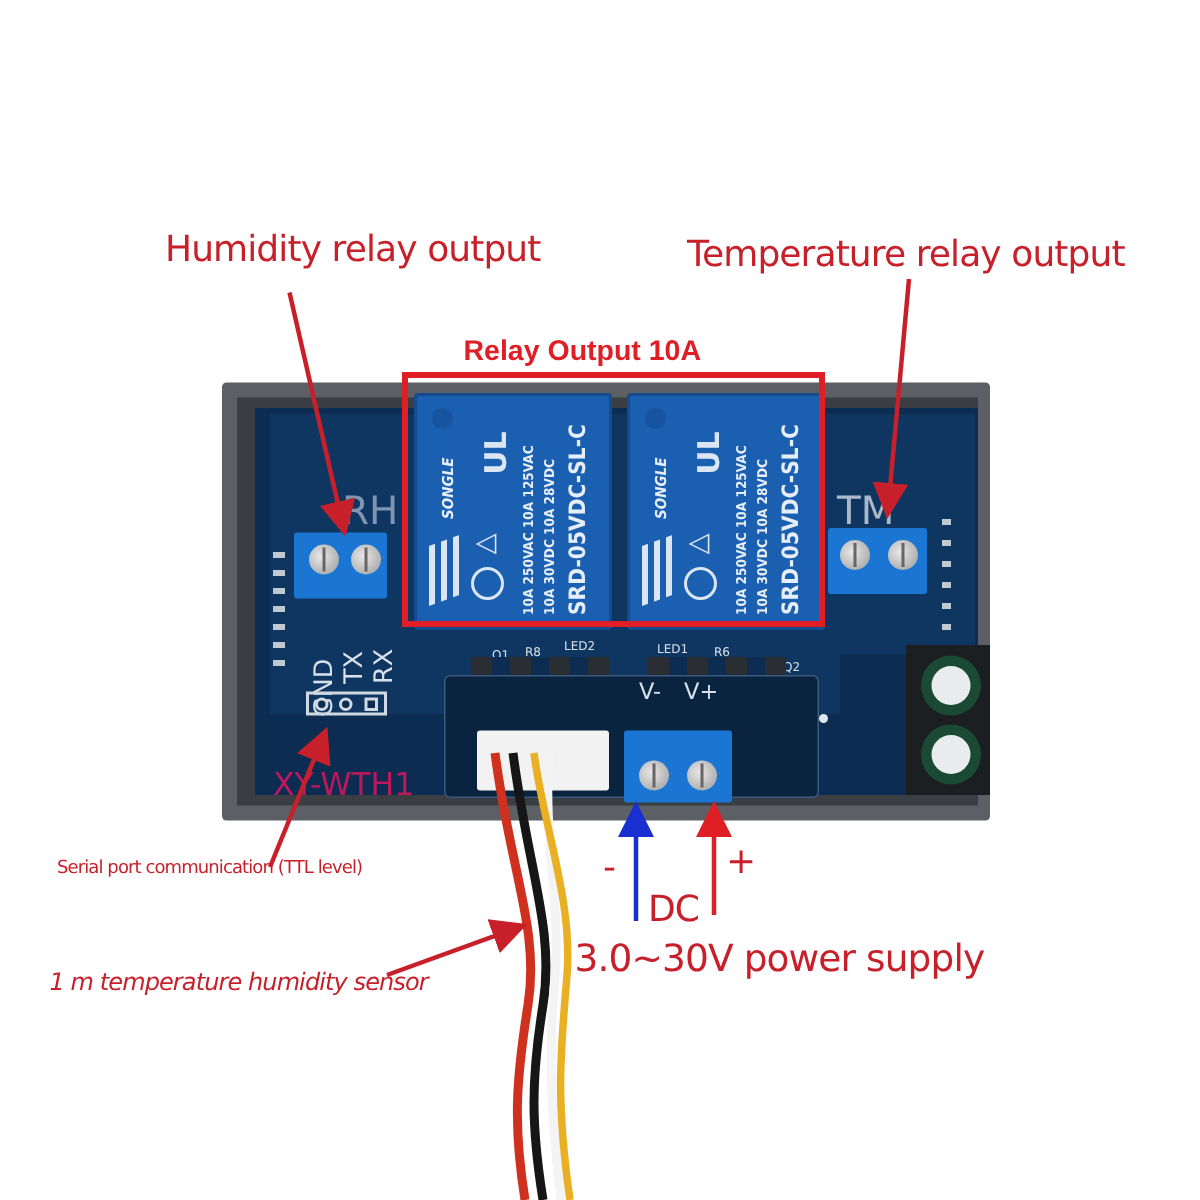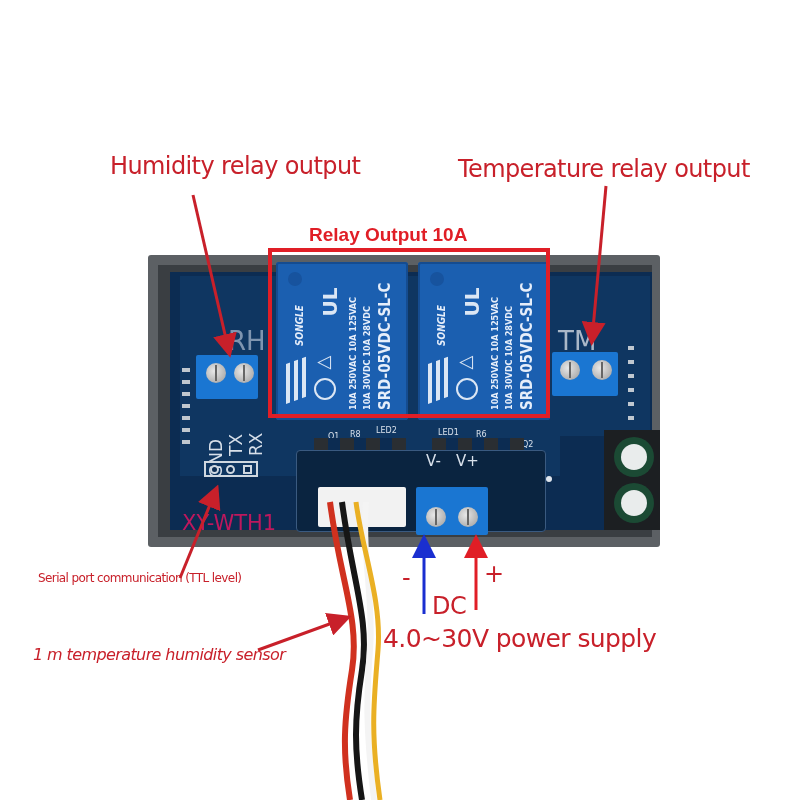"4.0~30V power supply" div.abs { text: 4.0 -> 3.0 }
